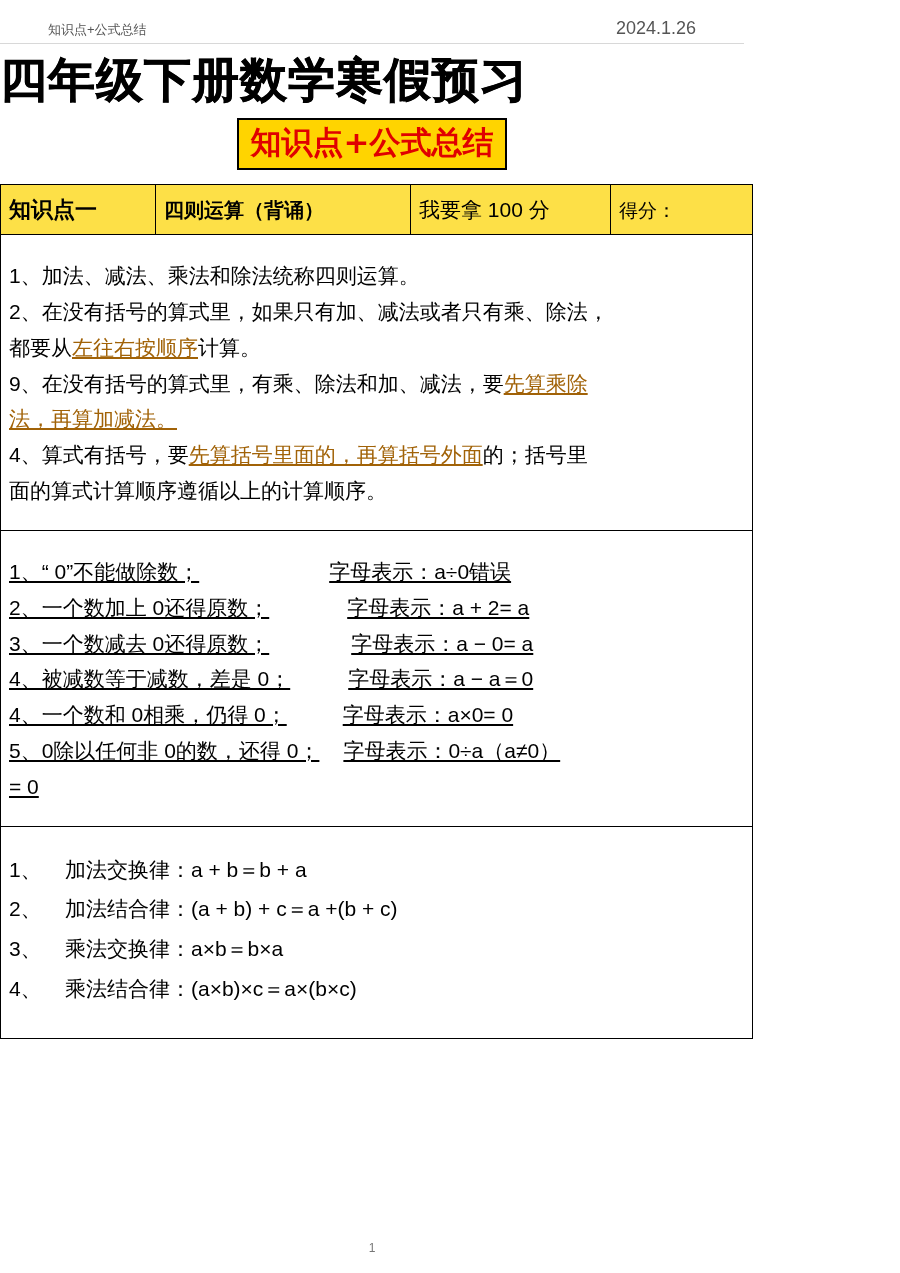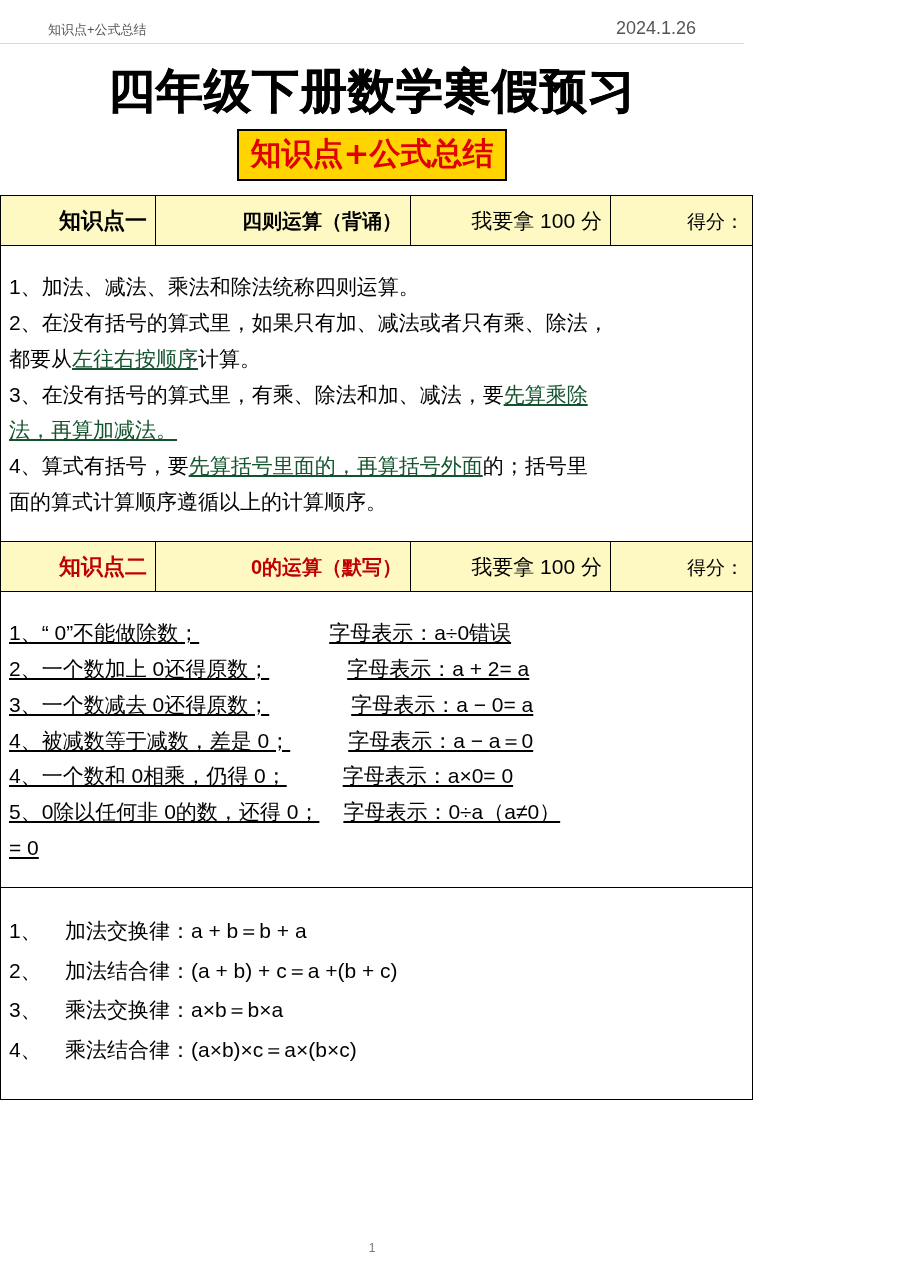"四年级下册数学寒假预习" .main-title { margin: 16px 0 6px 0 -> 5px 0 6px 0; text-align: center -> left }
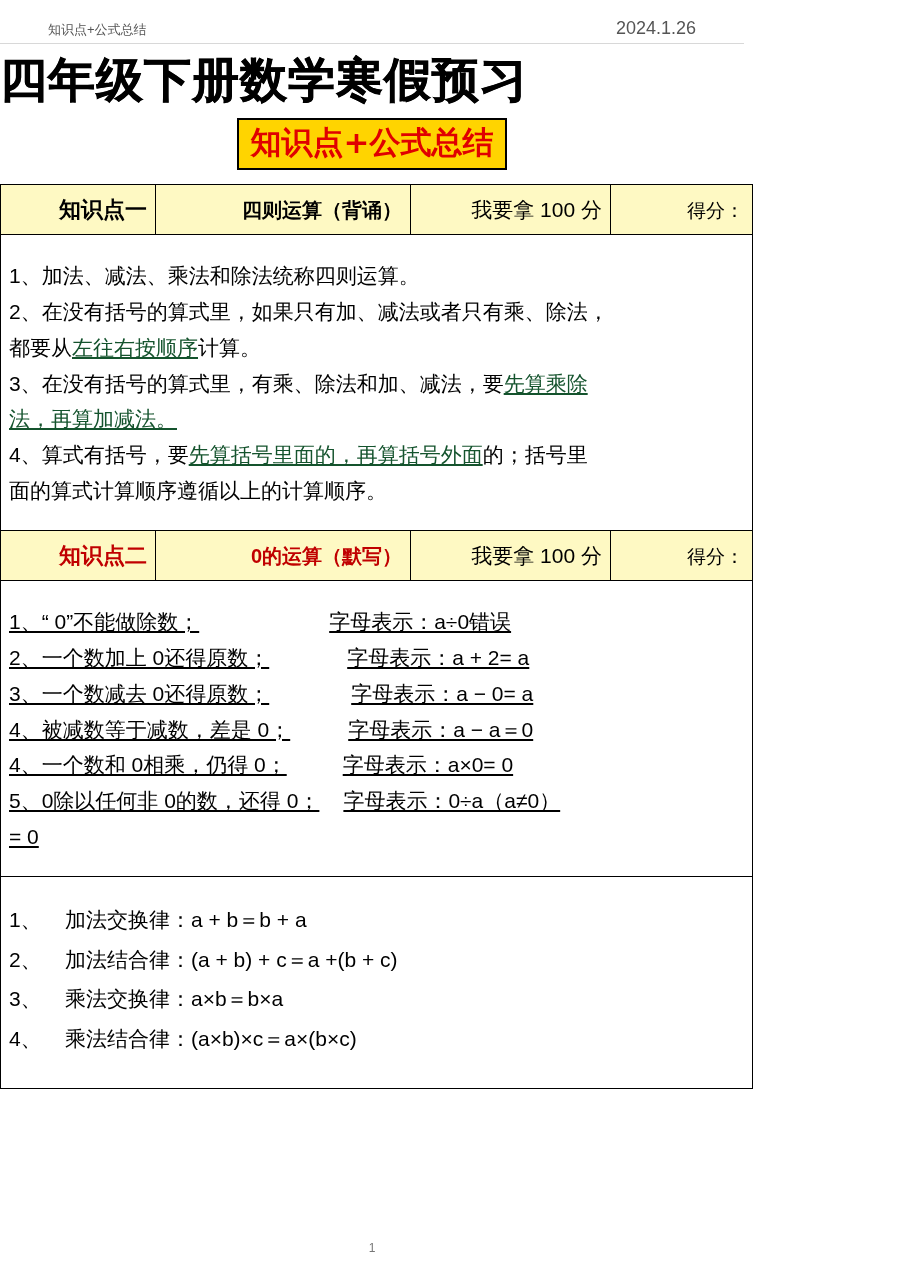"知识点一" .band td { background: #fef9c3 -> #fde047; text-align: right -> none }
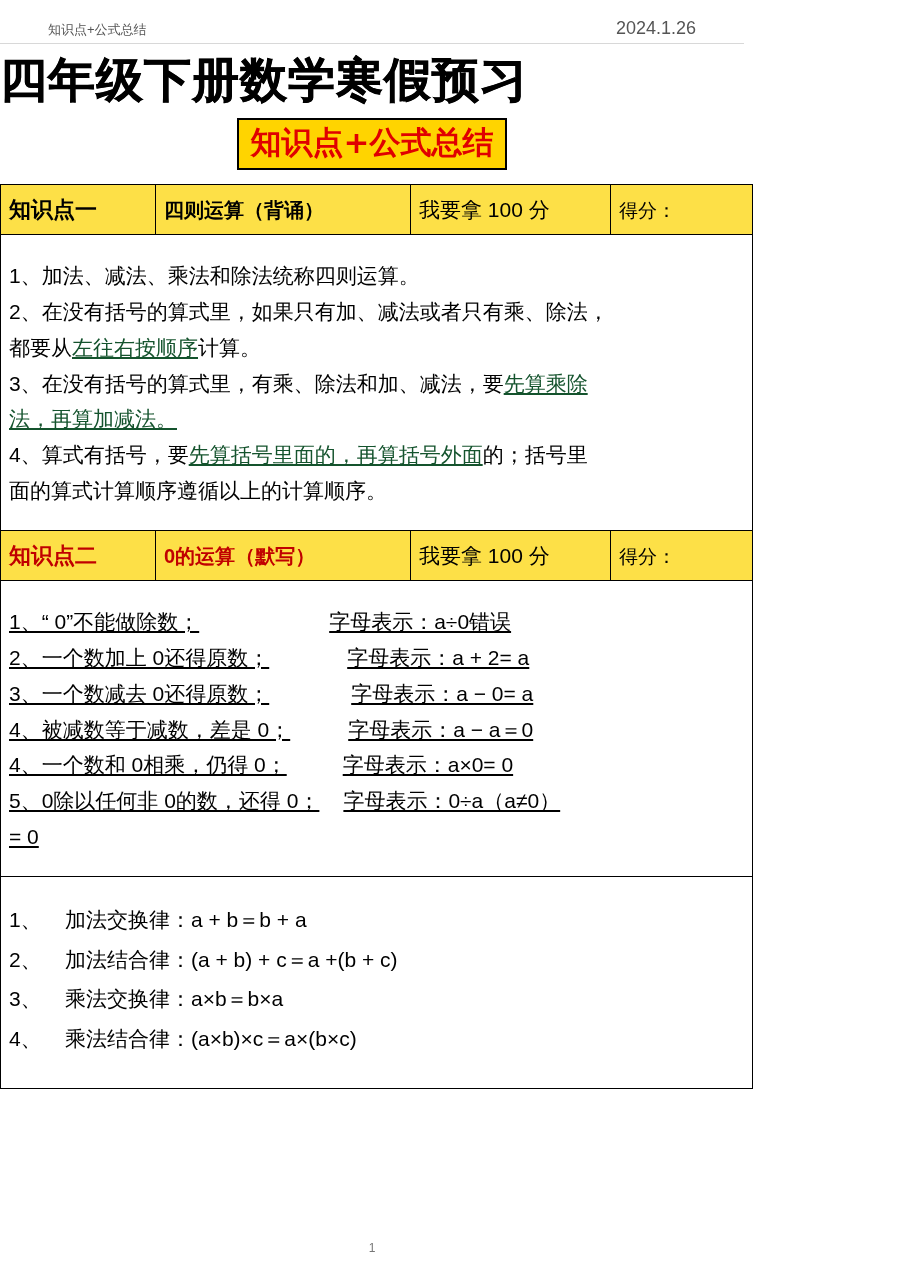"左往右按顺序" .red-u { color: #14532d -> #a16207 }
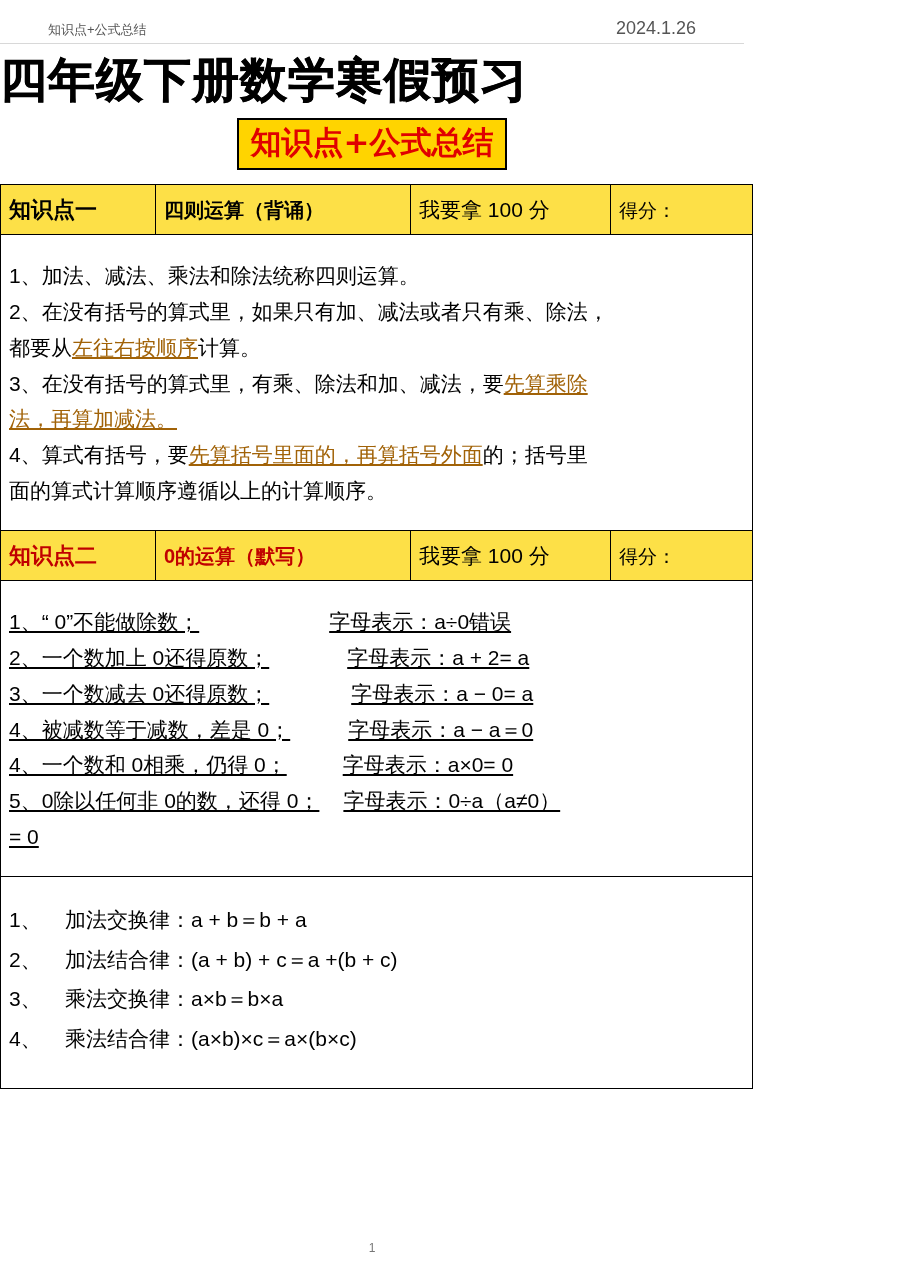"3、在没有括号的算式里，有乘、除法和加、减法，要" span { text: 3 -> 9 }
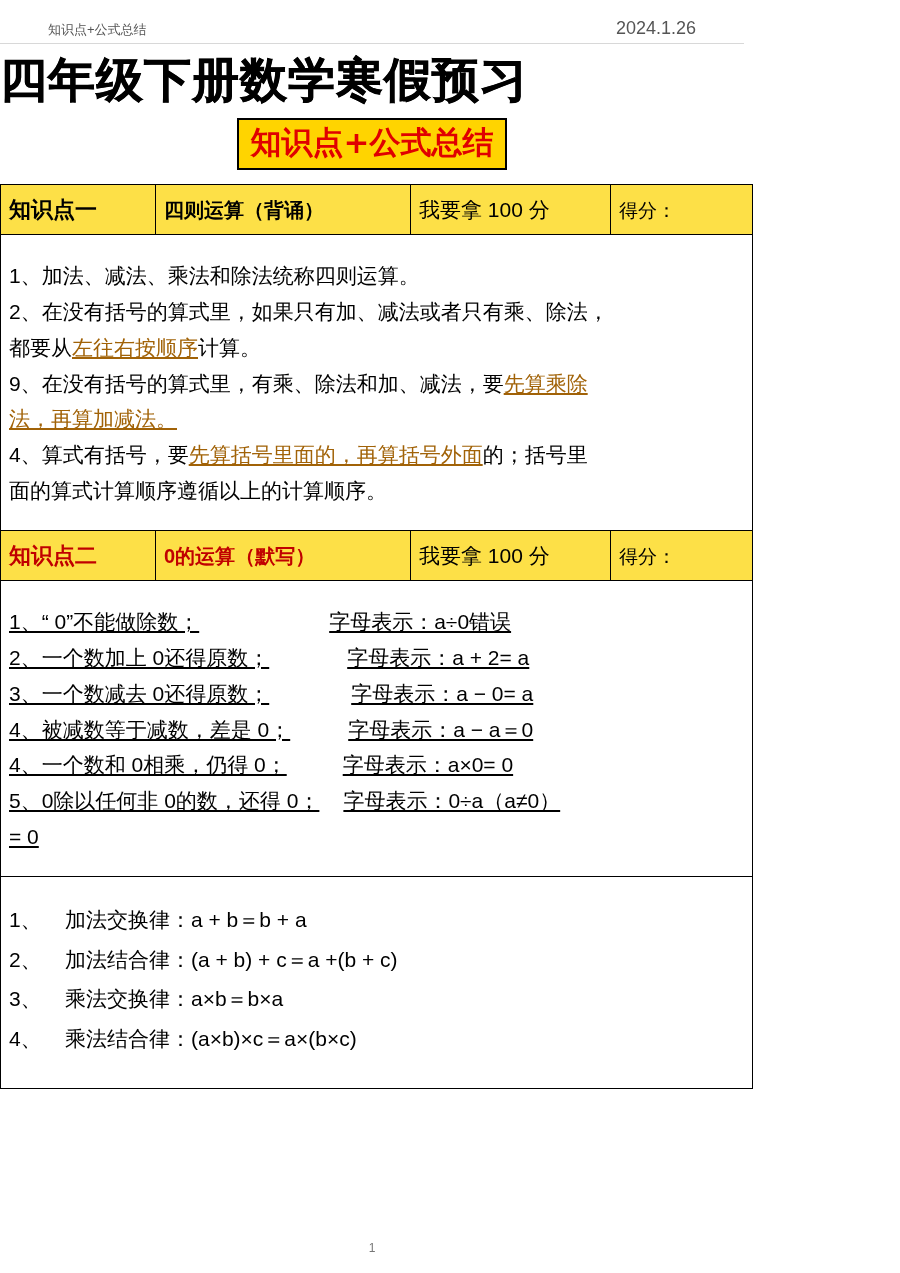"知识点二" tr.band { html: <tr> <td> <span>知识点二</span> </td> <td> <span>0的运算</span><span>（默写）</span> </td> <td> <span>我要拿 100 分</span> </td> <td> <span>得分：</span> </td> </tr> -> none }
